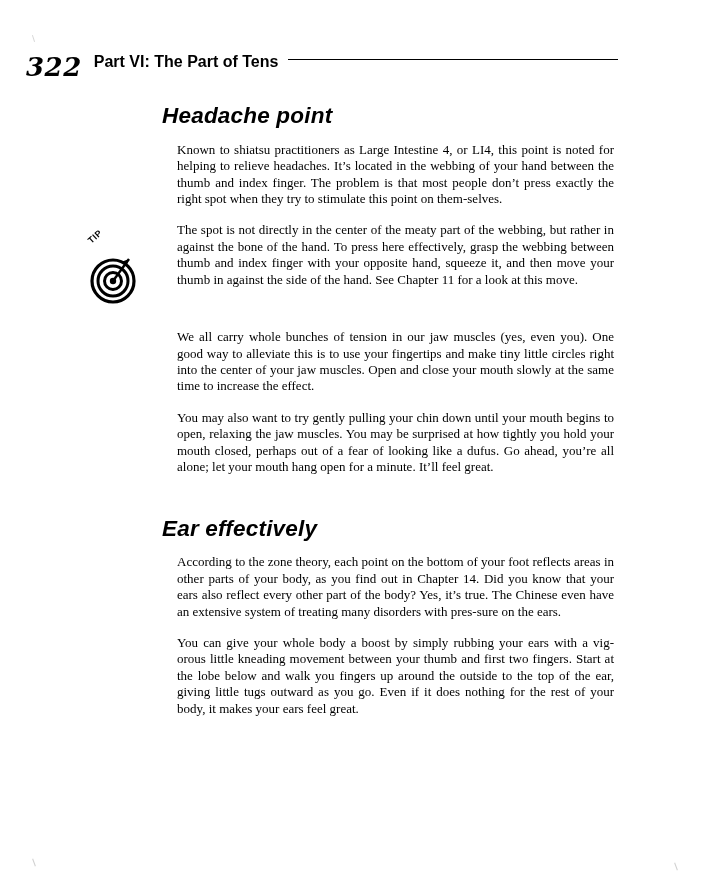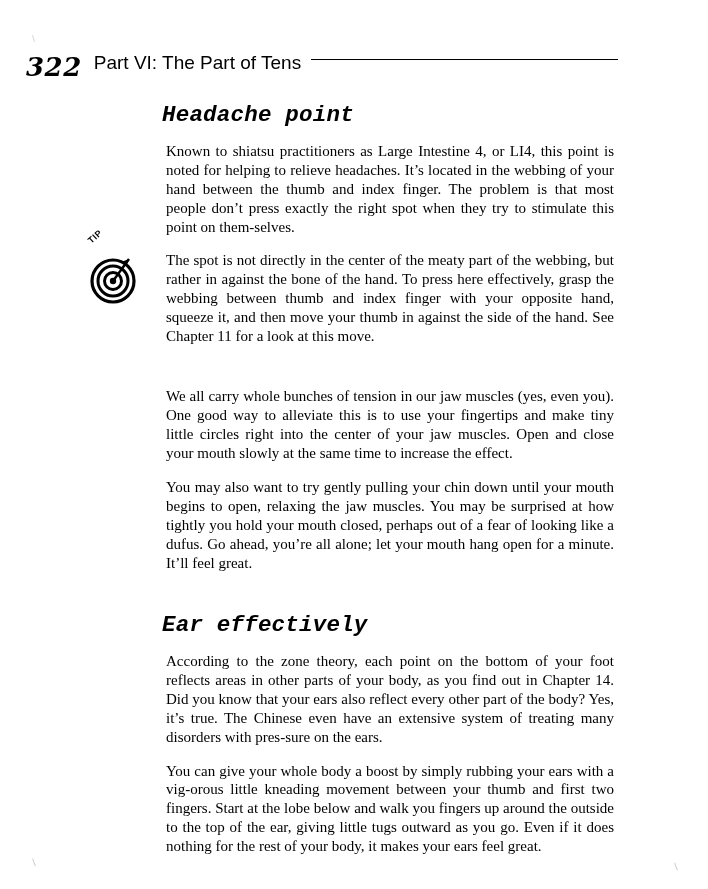"Part VI: The Part of" .runhead-title { font-size: 19px -> 16px; font-weight: normal -> bold }
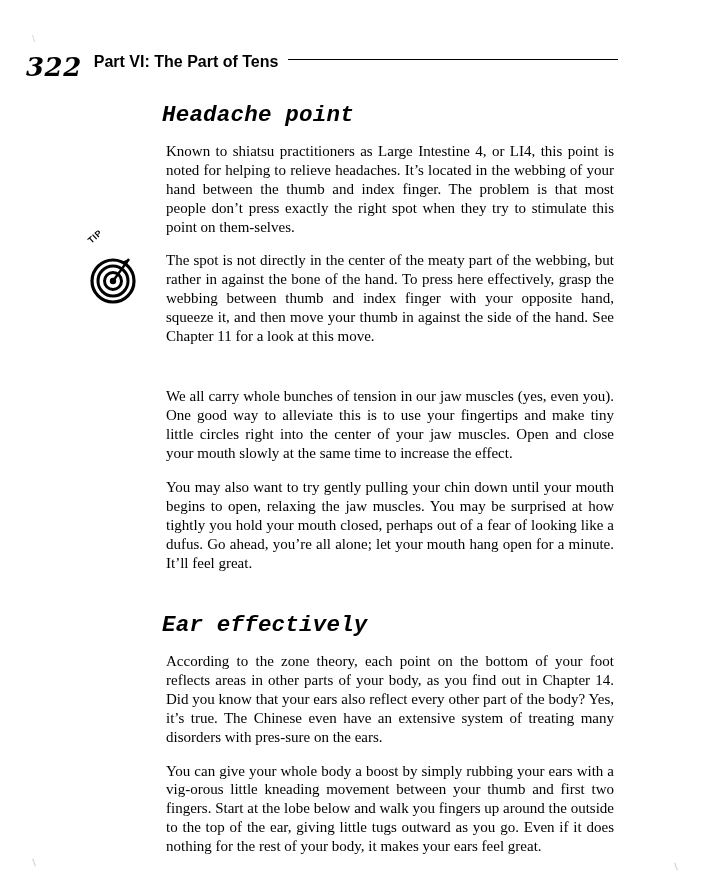"Headache point" h2.section-head { font-family: Liberation Mono, monospace -> Liberation Sans, sans-serif }
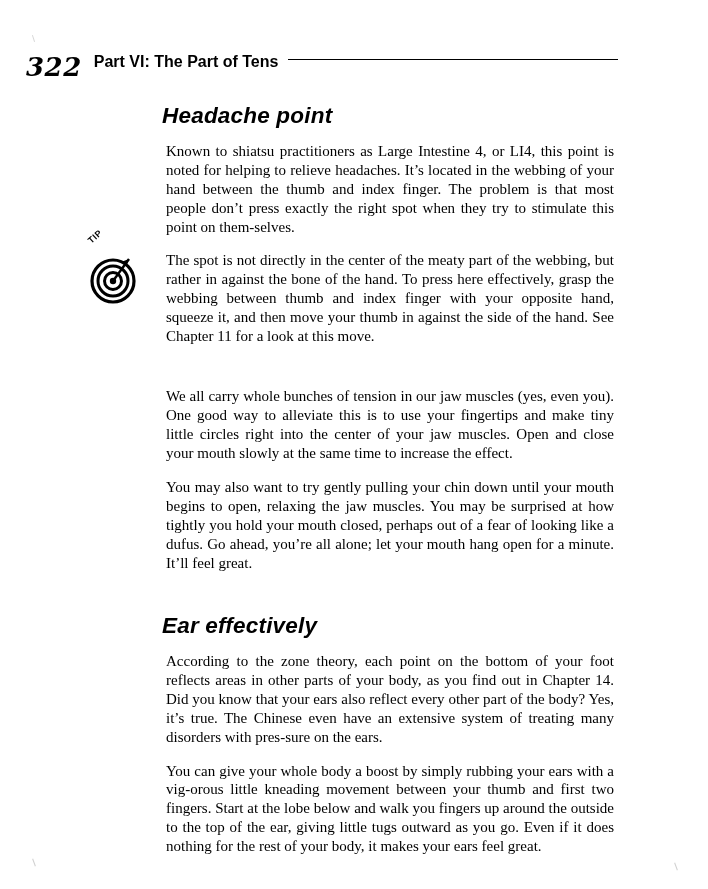"Known to shiatsu practitioners as" p.body { font-size: 15px -> 13px; margin: 0 0 15px 4px -> 0 0 15px 15px }
